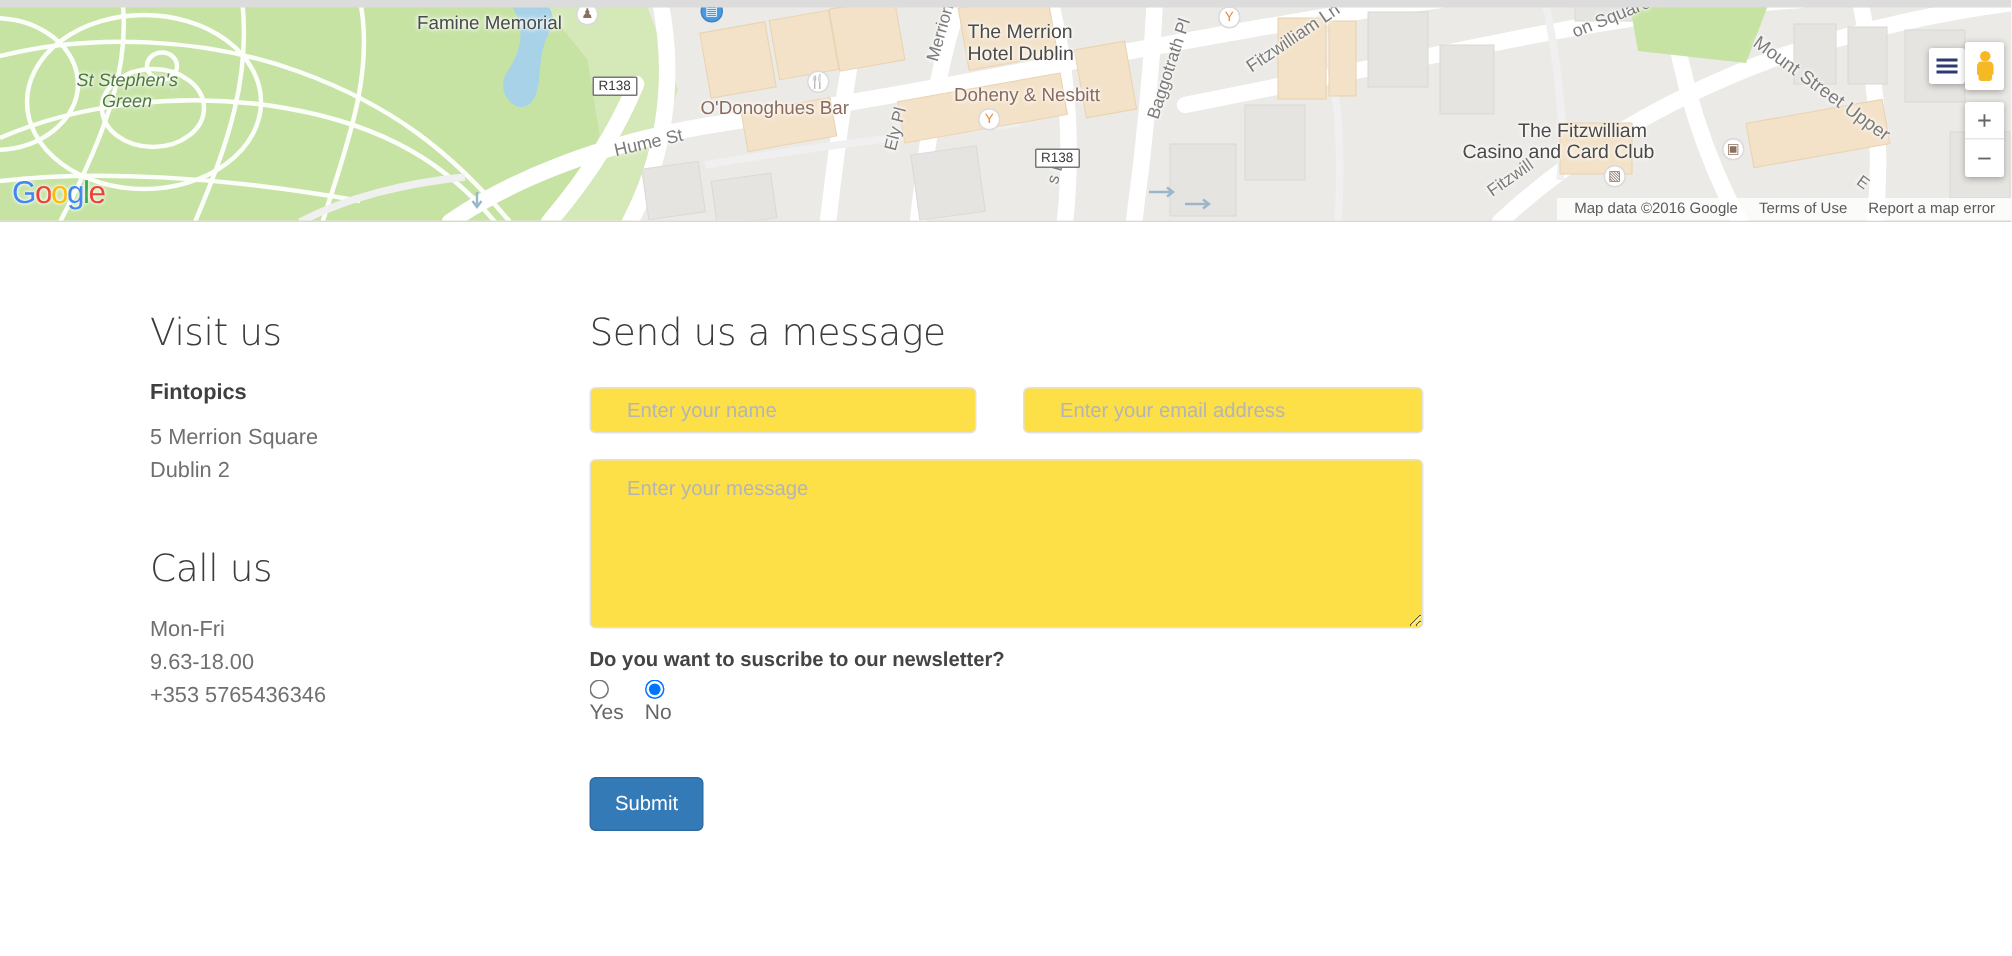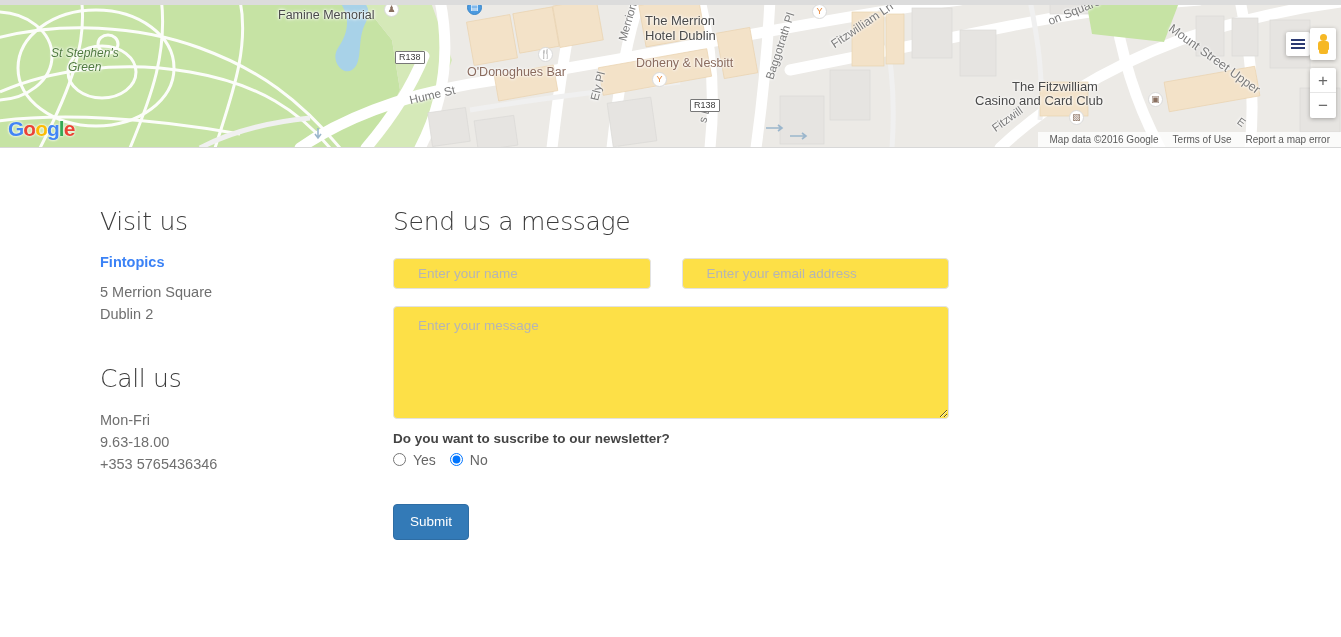"Google" .g-logo { font-weight: bold -> normal }
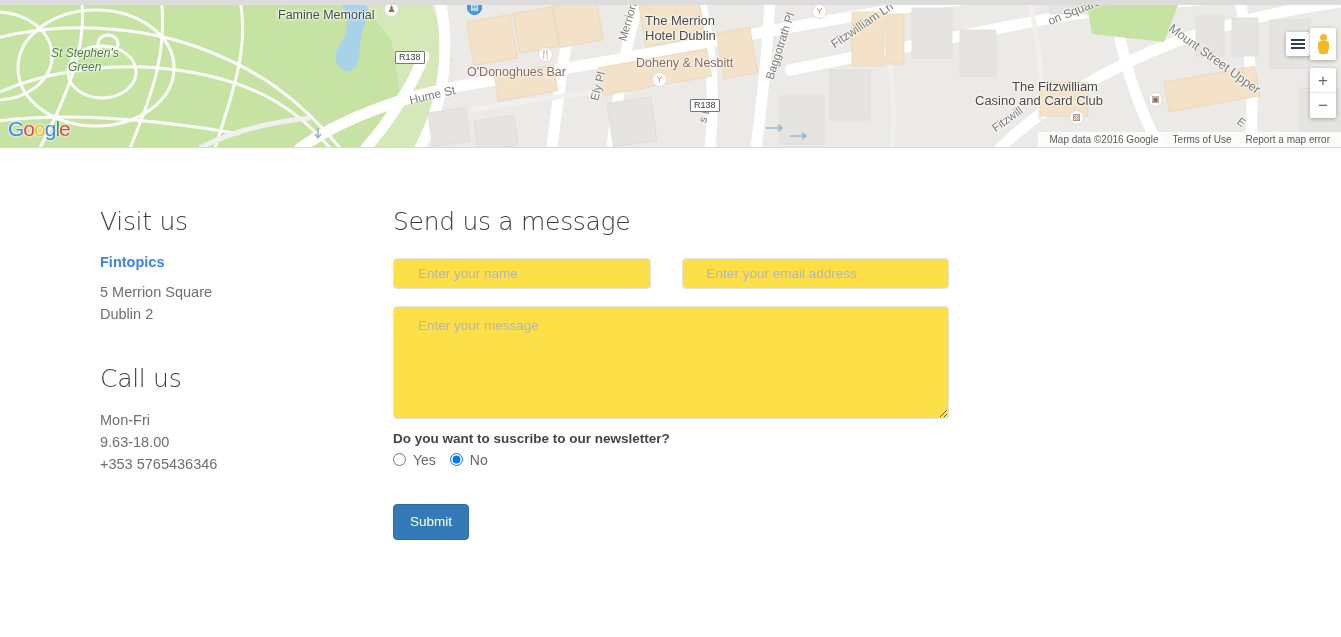"Fintopics" .org-name { color: #3b82f6 -> #404040 }
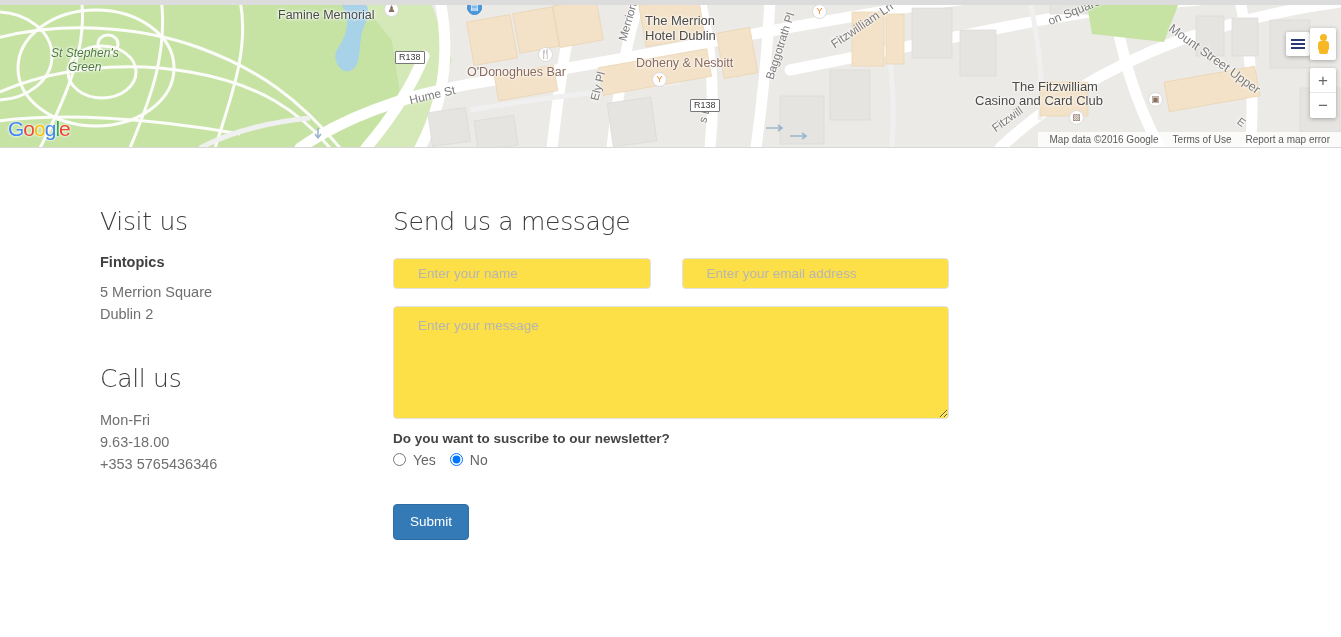"Yes" .radio-item { align-items: center -> none; flex-direction: none -> column }
